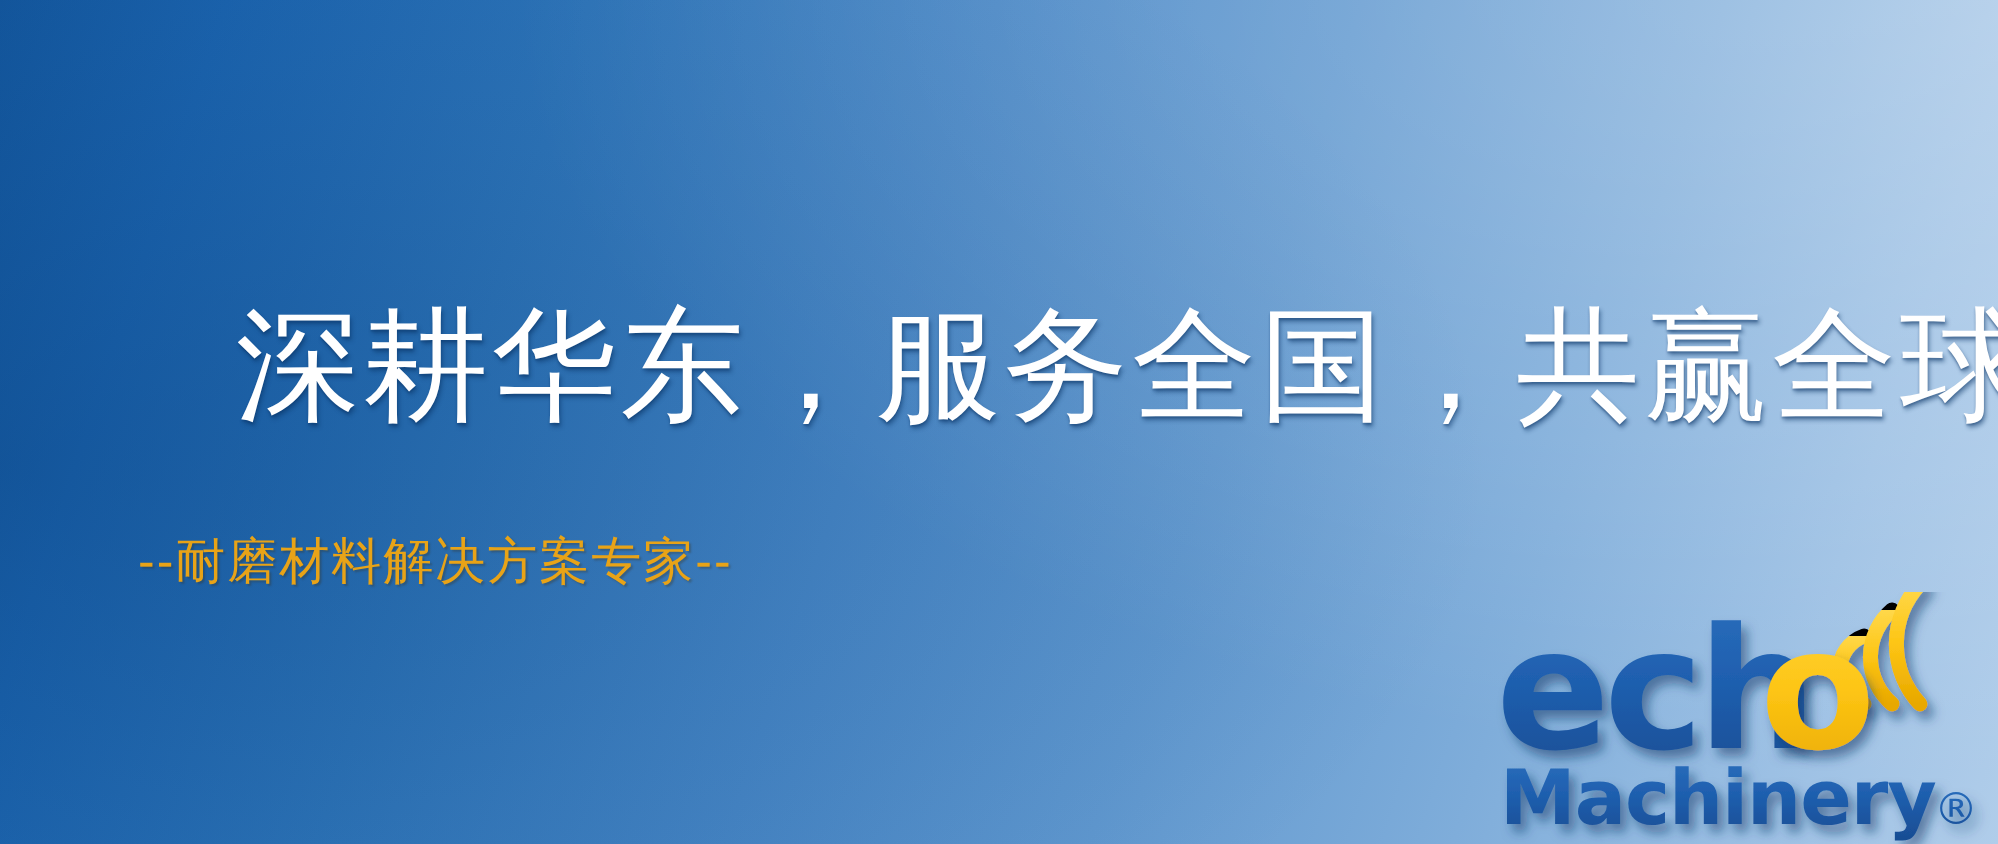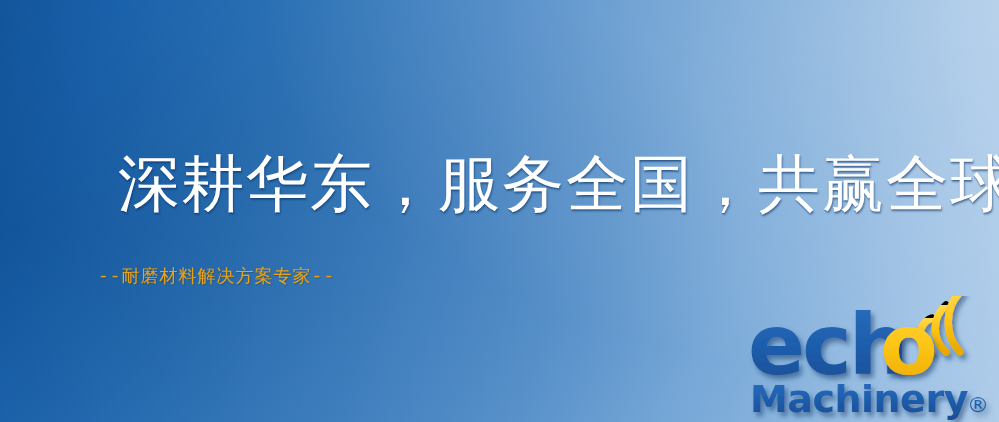"--耐磨材料解决方案专家--" .subtitle { font-family: Liberation Mono, monospace -> Liberation Sans, sans-serif; font-size: 18px -> 25px; left: 98px -> 69px }
